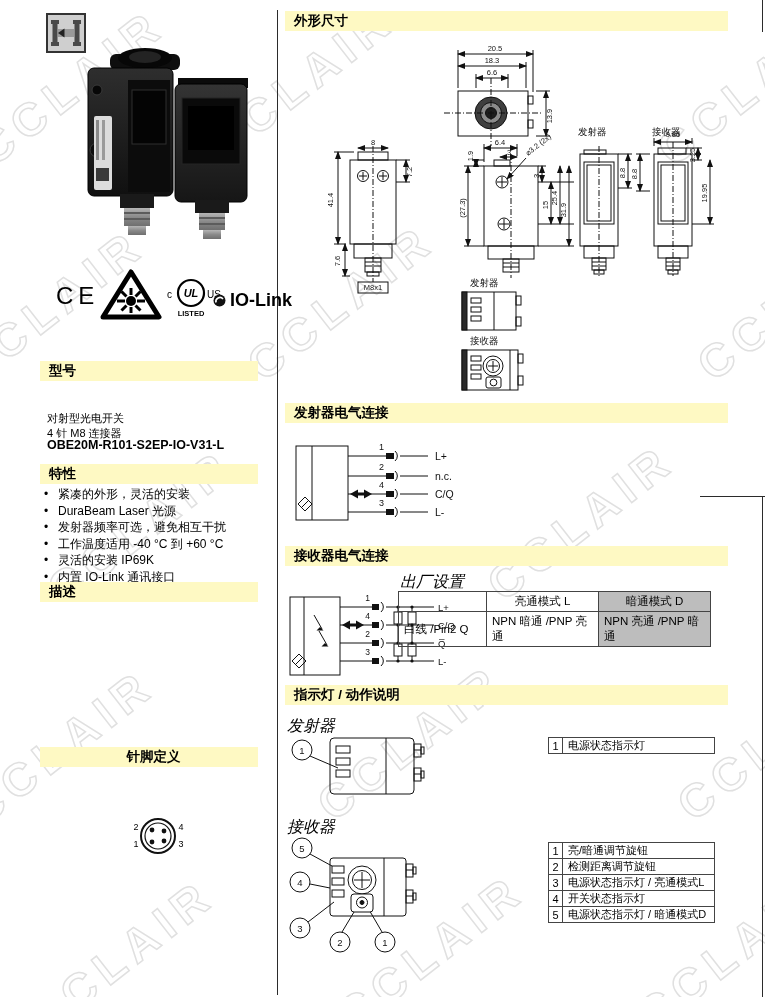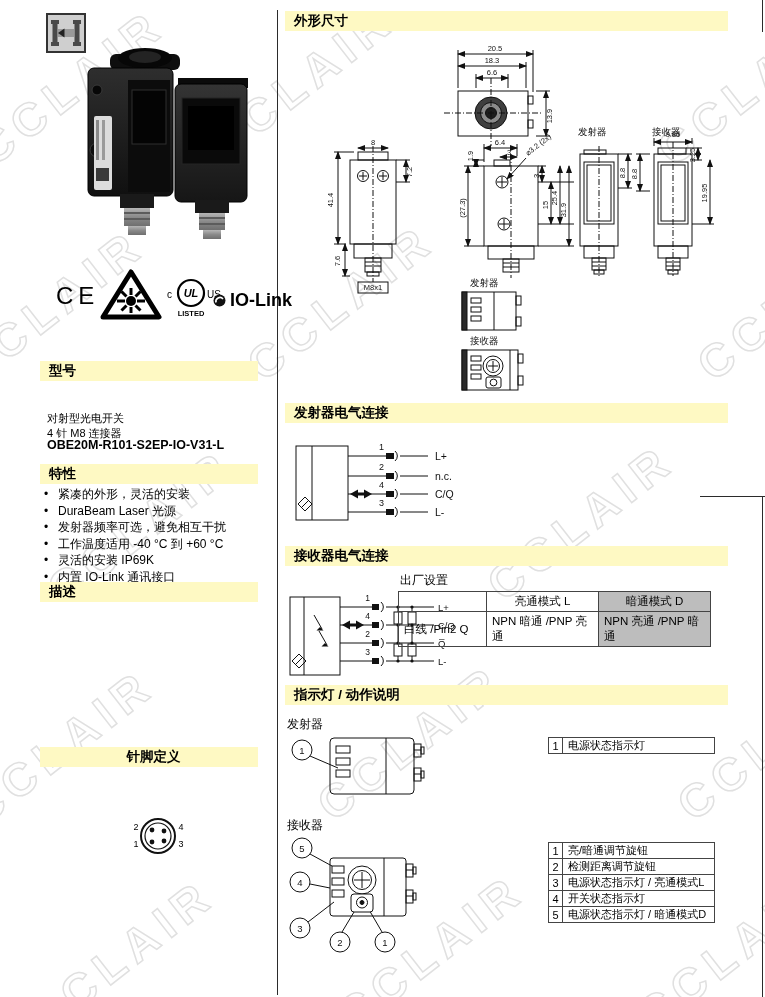"出厂设置" .sub-label { font-size: 12px -> 16px; font-style: none -> italic }
